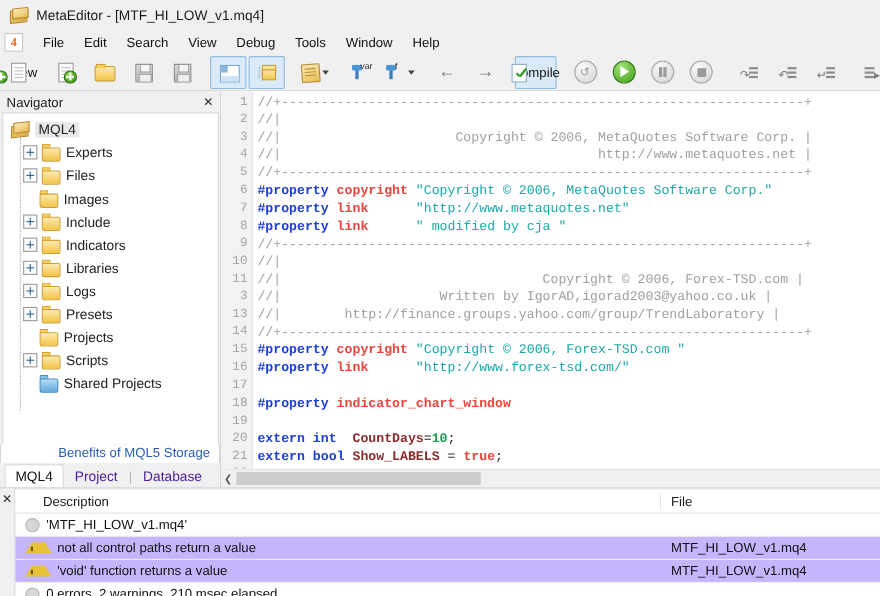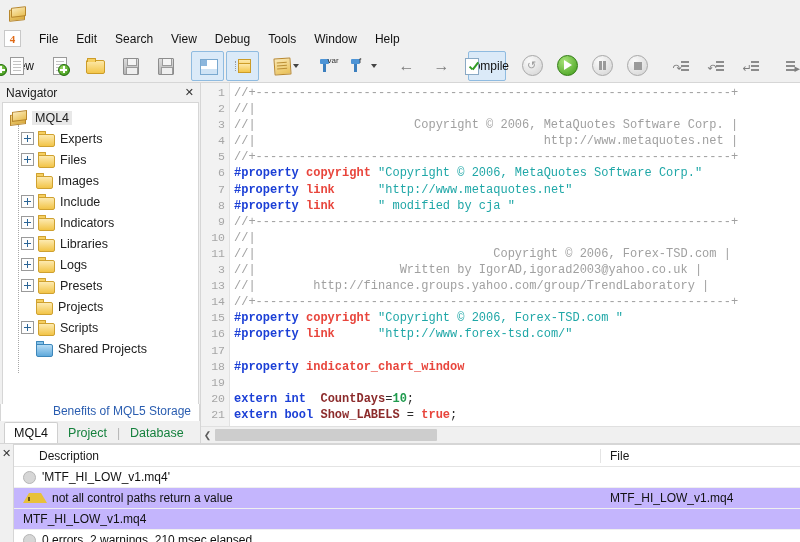"MetaEditor - [MTF_HI_LOW_v1.mq4]" span.title-text { html: none -> <span>MetaEditor - [MTF_HI_LOW_v1.mq4]</span> }
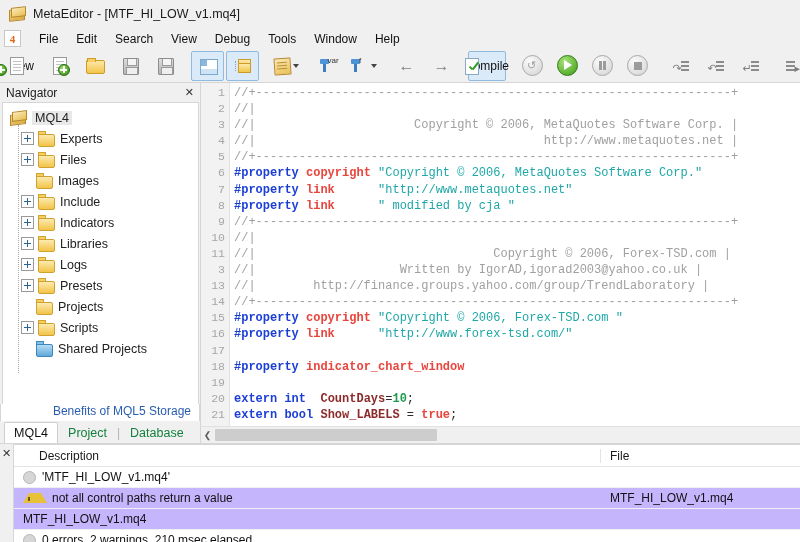"Project" .ntab { color: #15803d -> #4c1d95 }
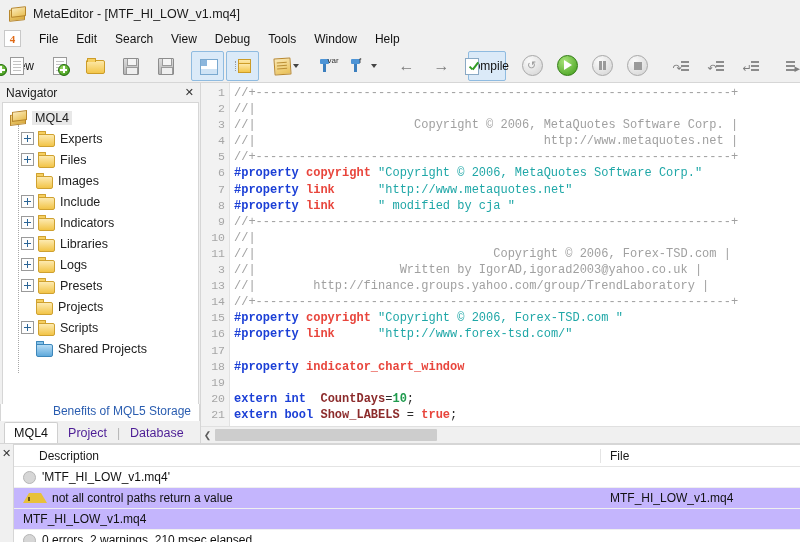"'void' function returns a value" div.err-desc { html: none -> <div> <span></span> <span>'void' function returns a value</span> </div> }
